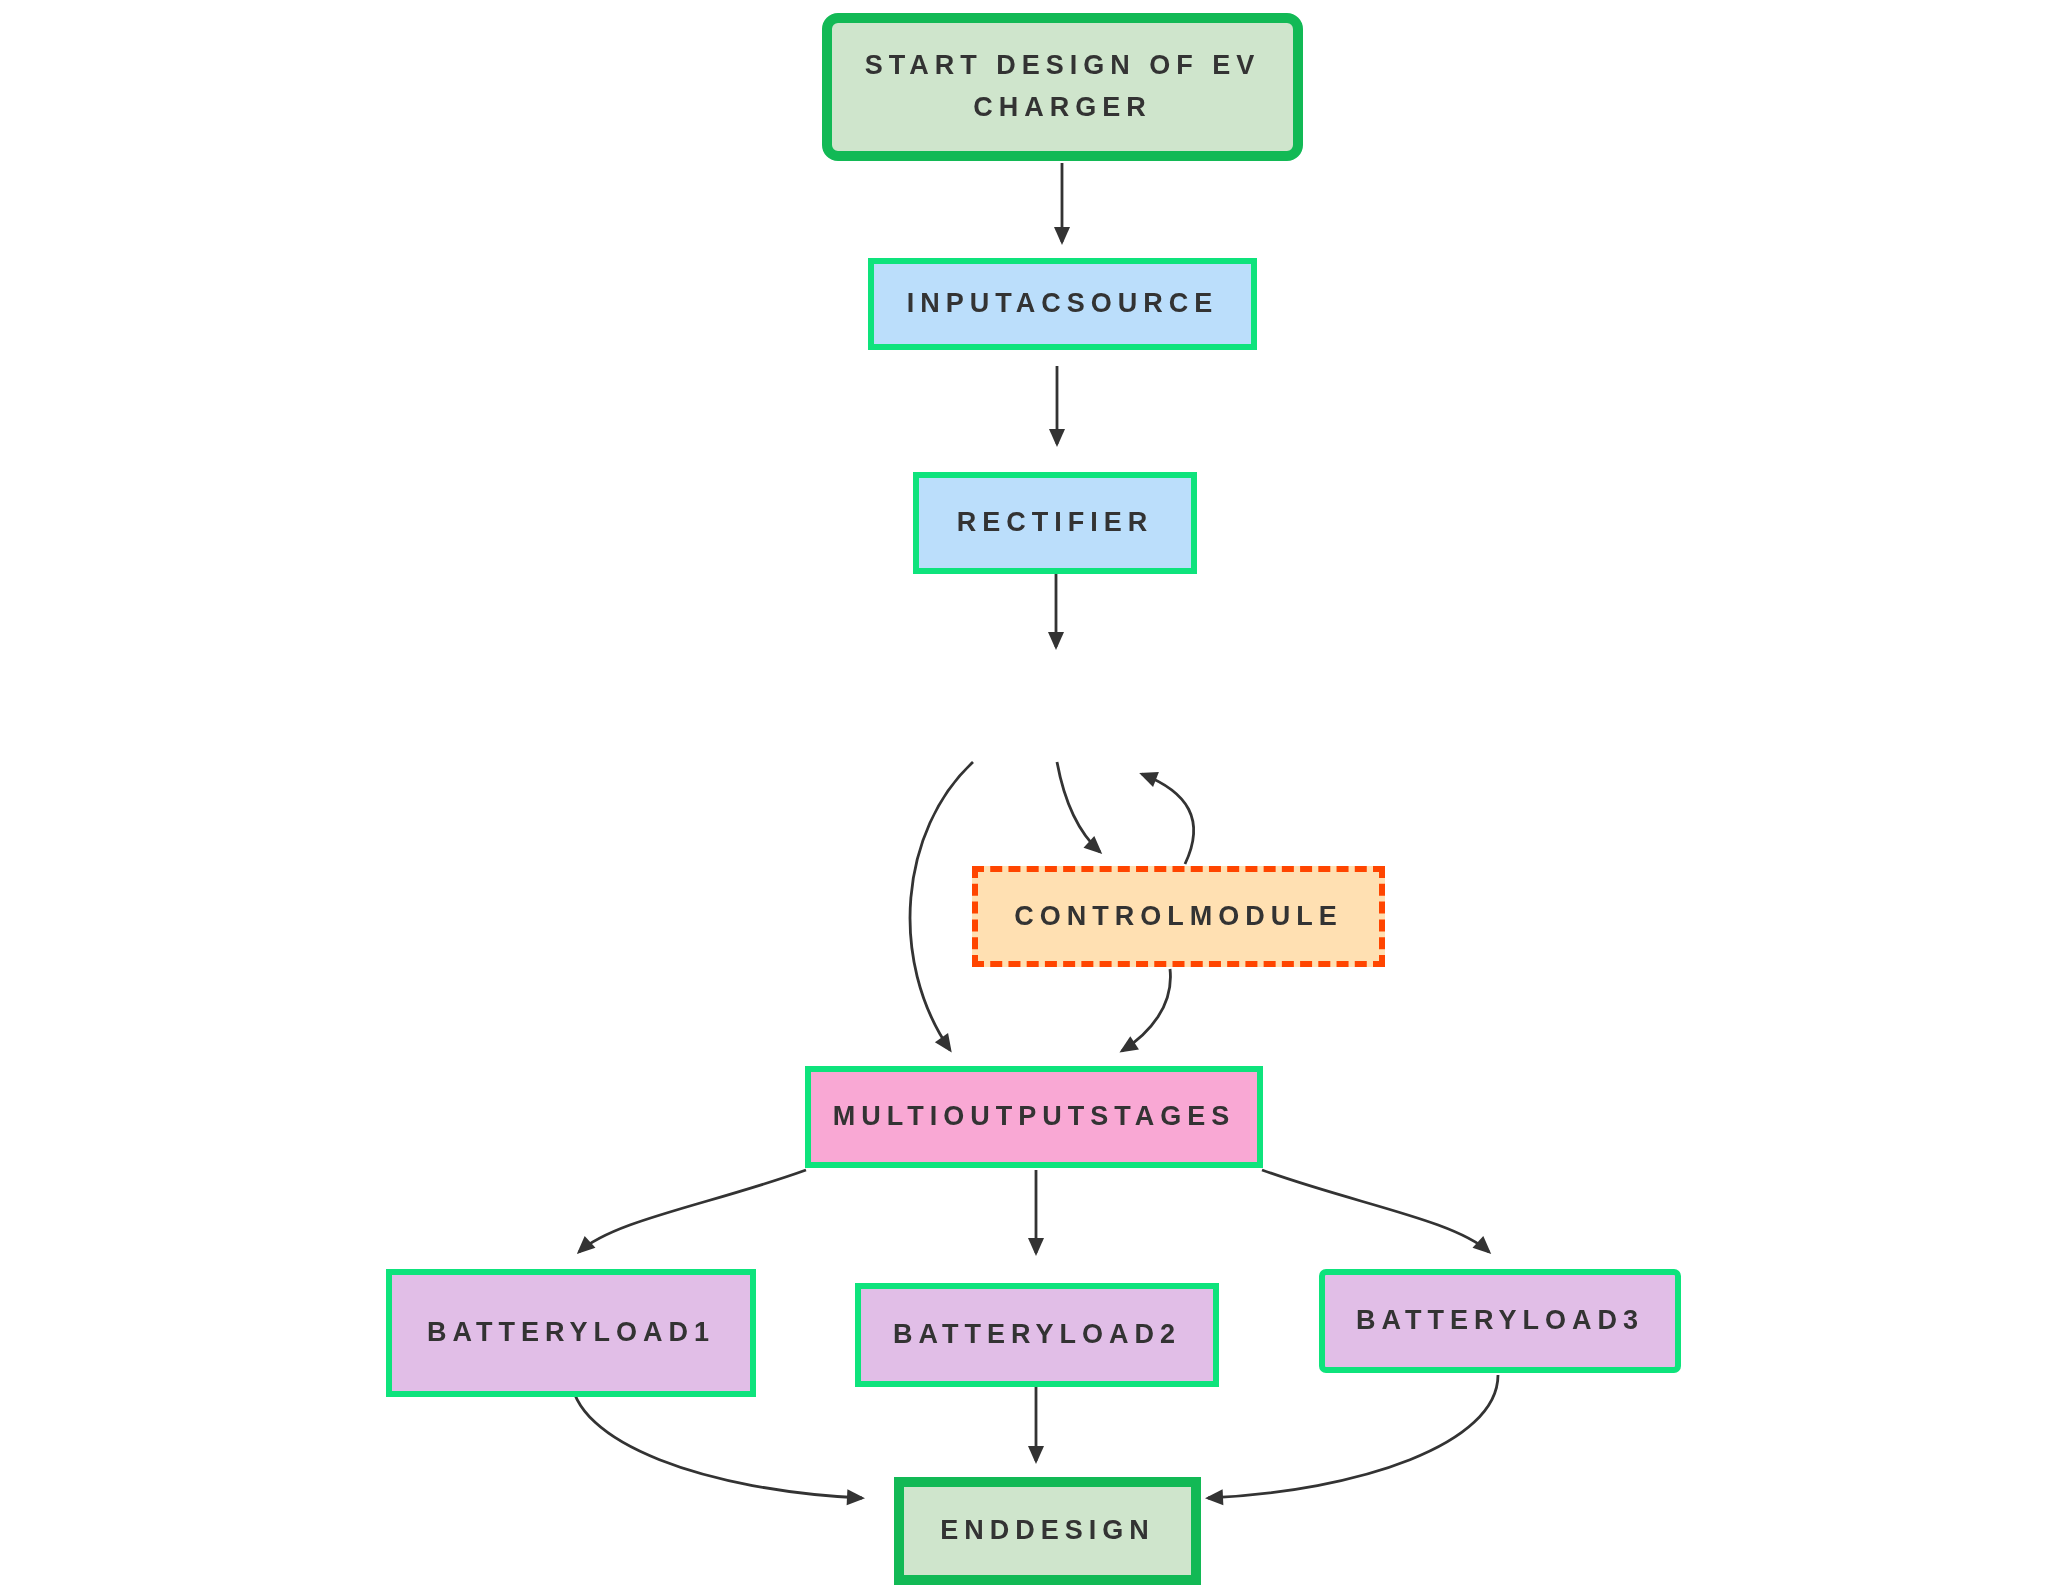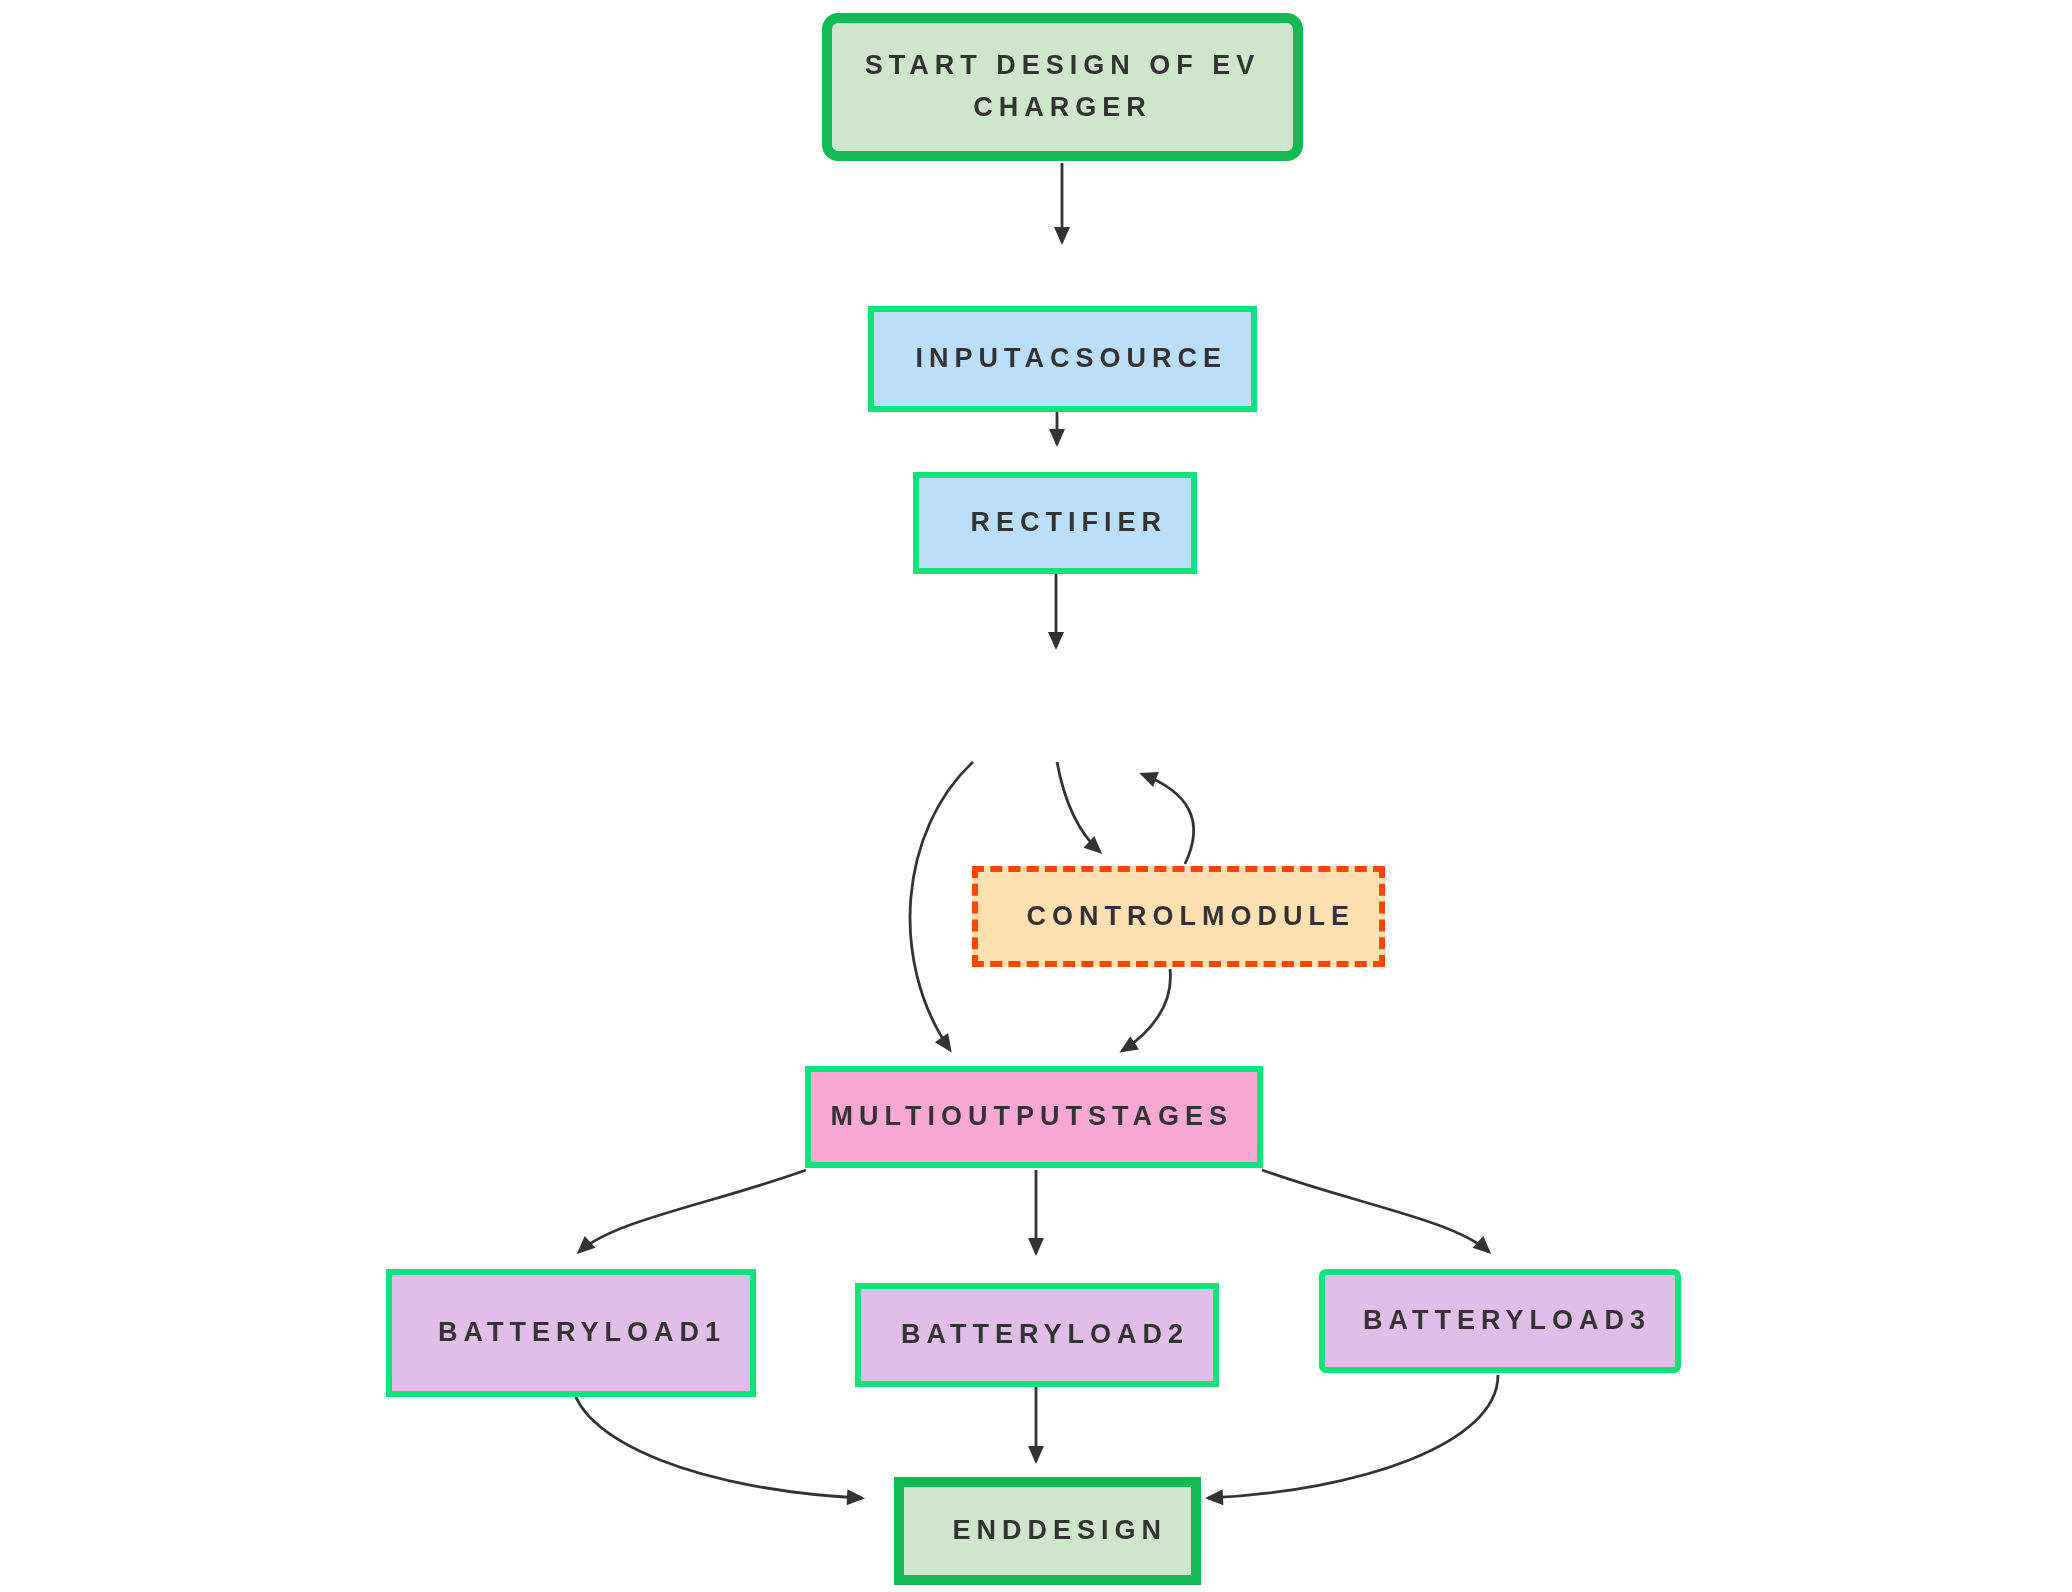"START DESIGN OF EV CHARGER" .node { justify-content: flex-end -> center }
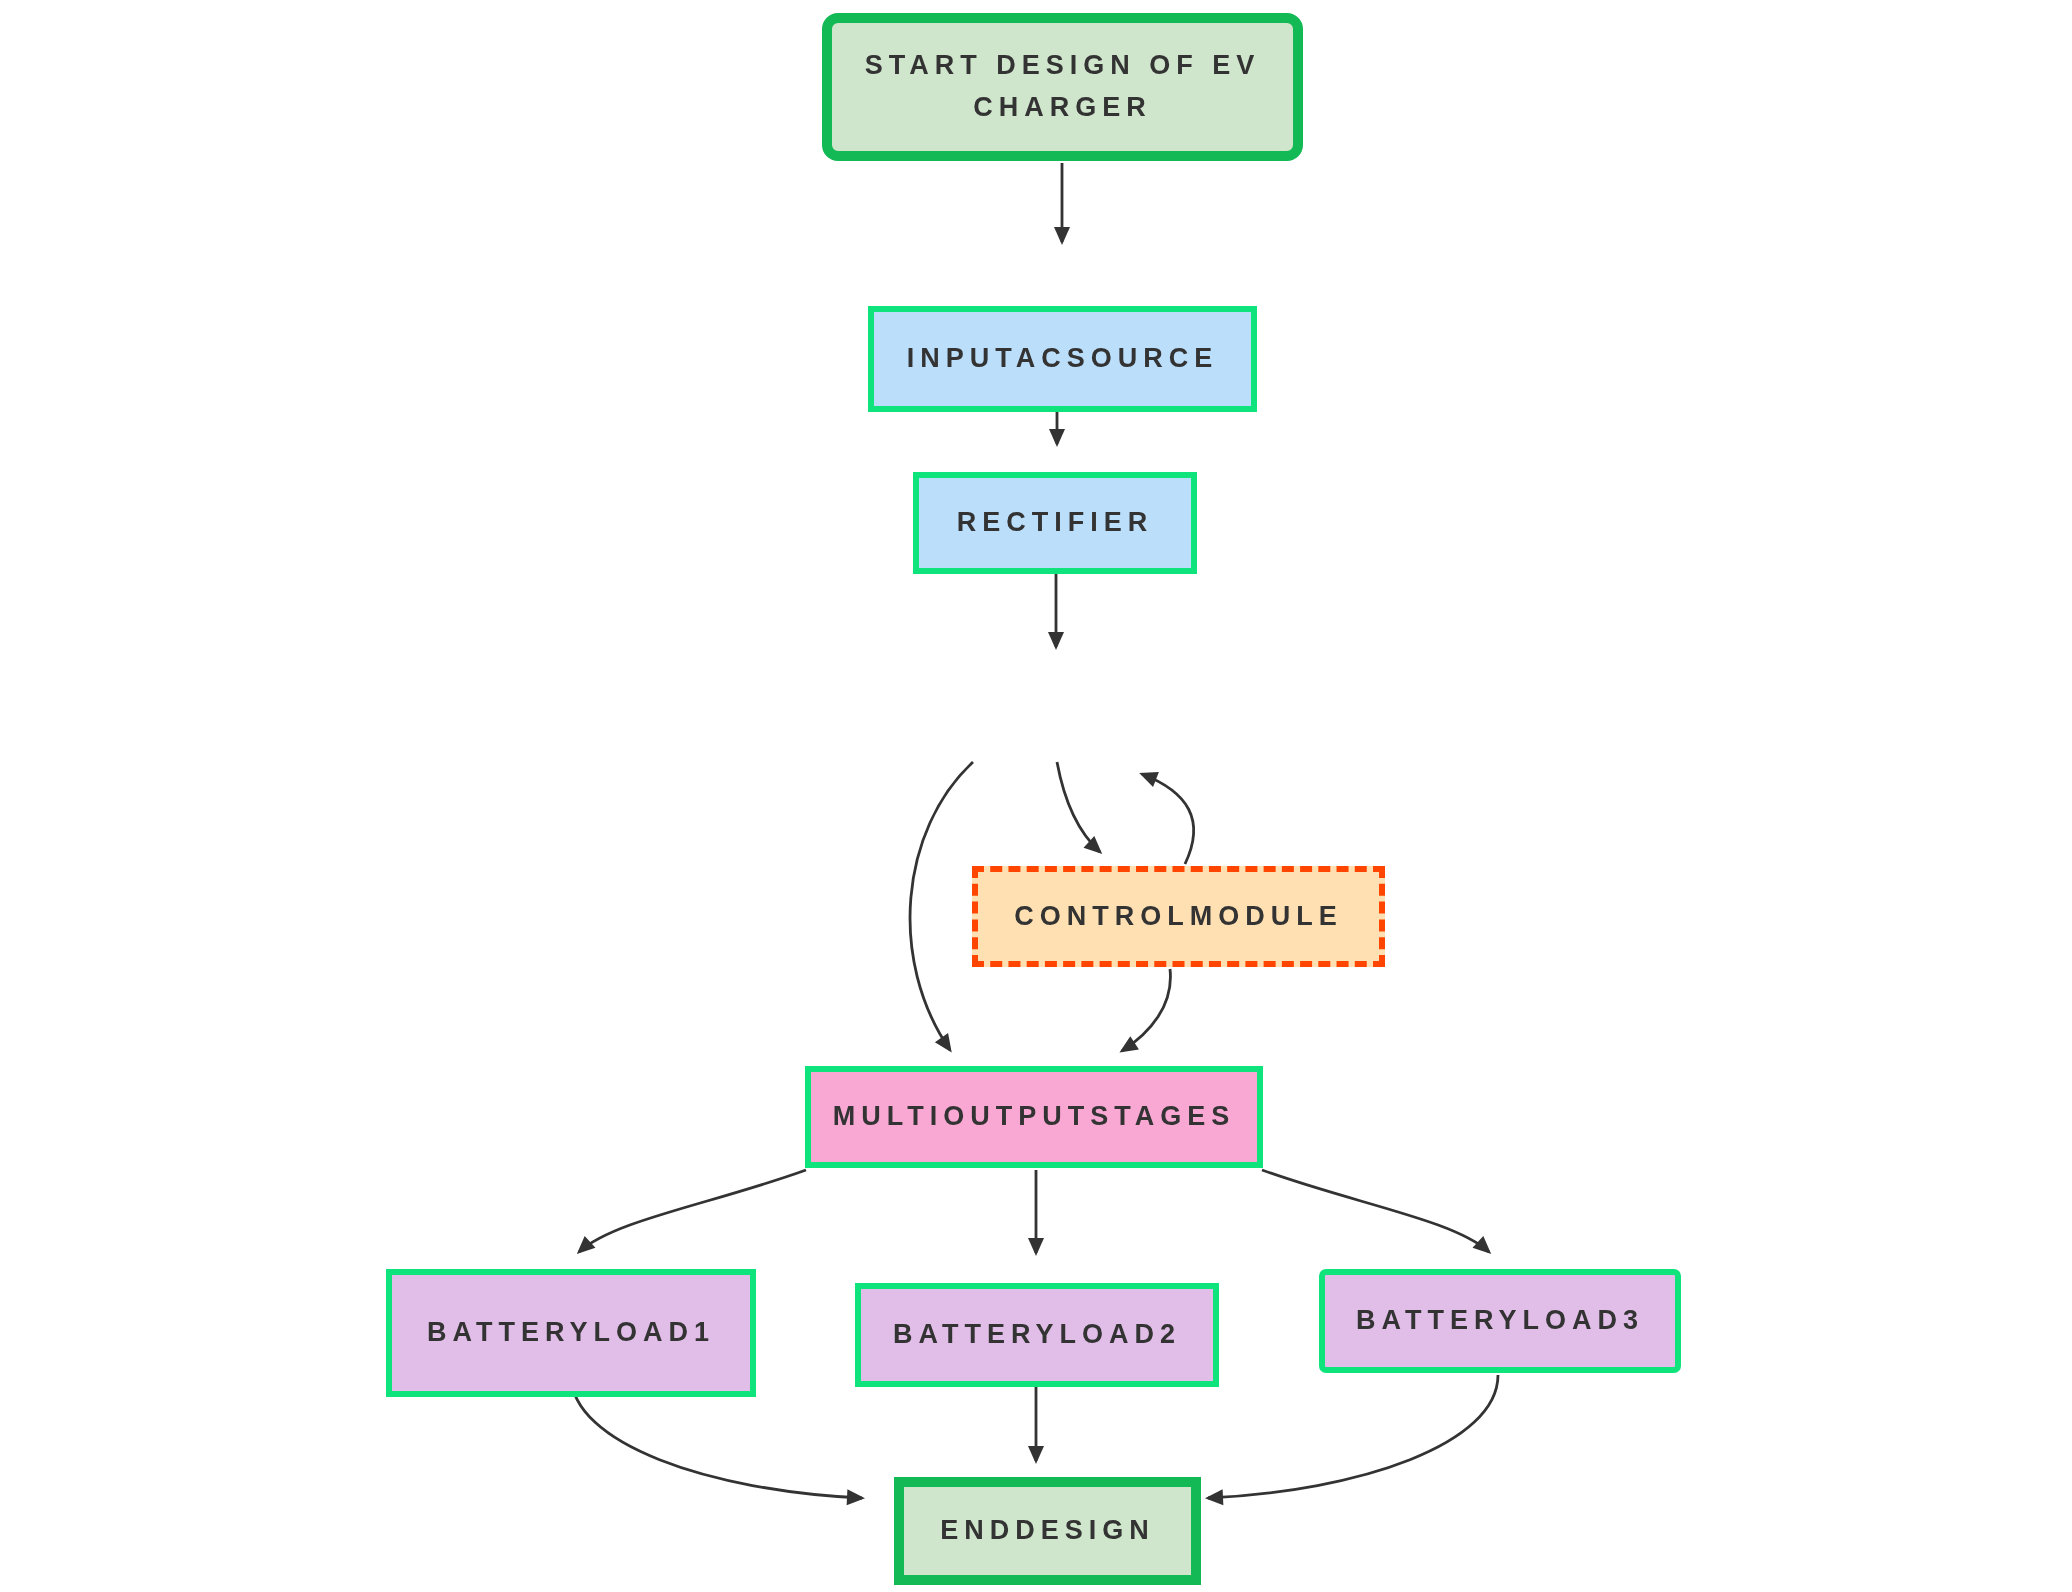"INPUTACSOURCE" #n-input { height: 106px -> 92px; margin-top: 48px -> none }
